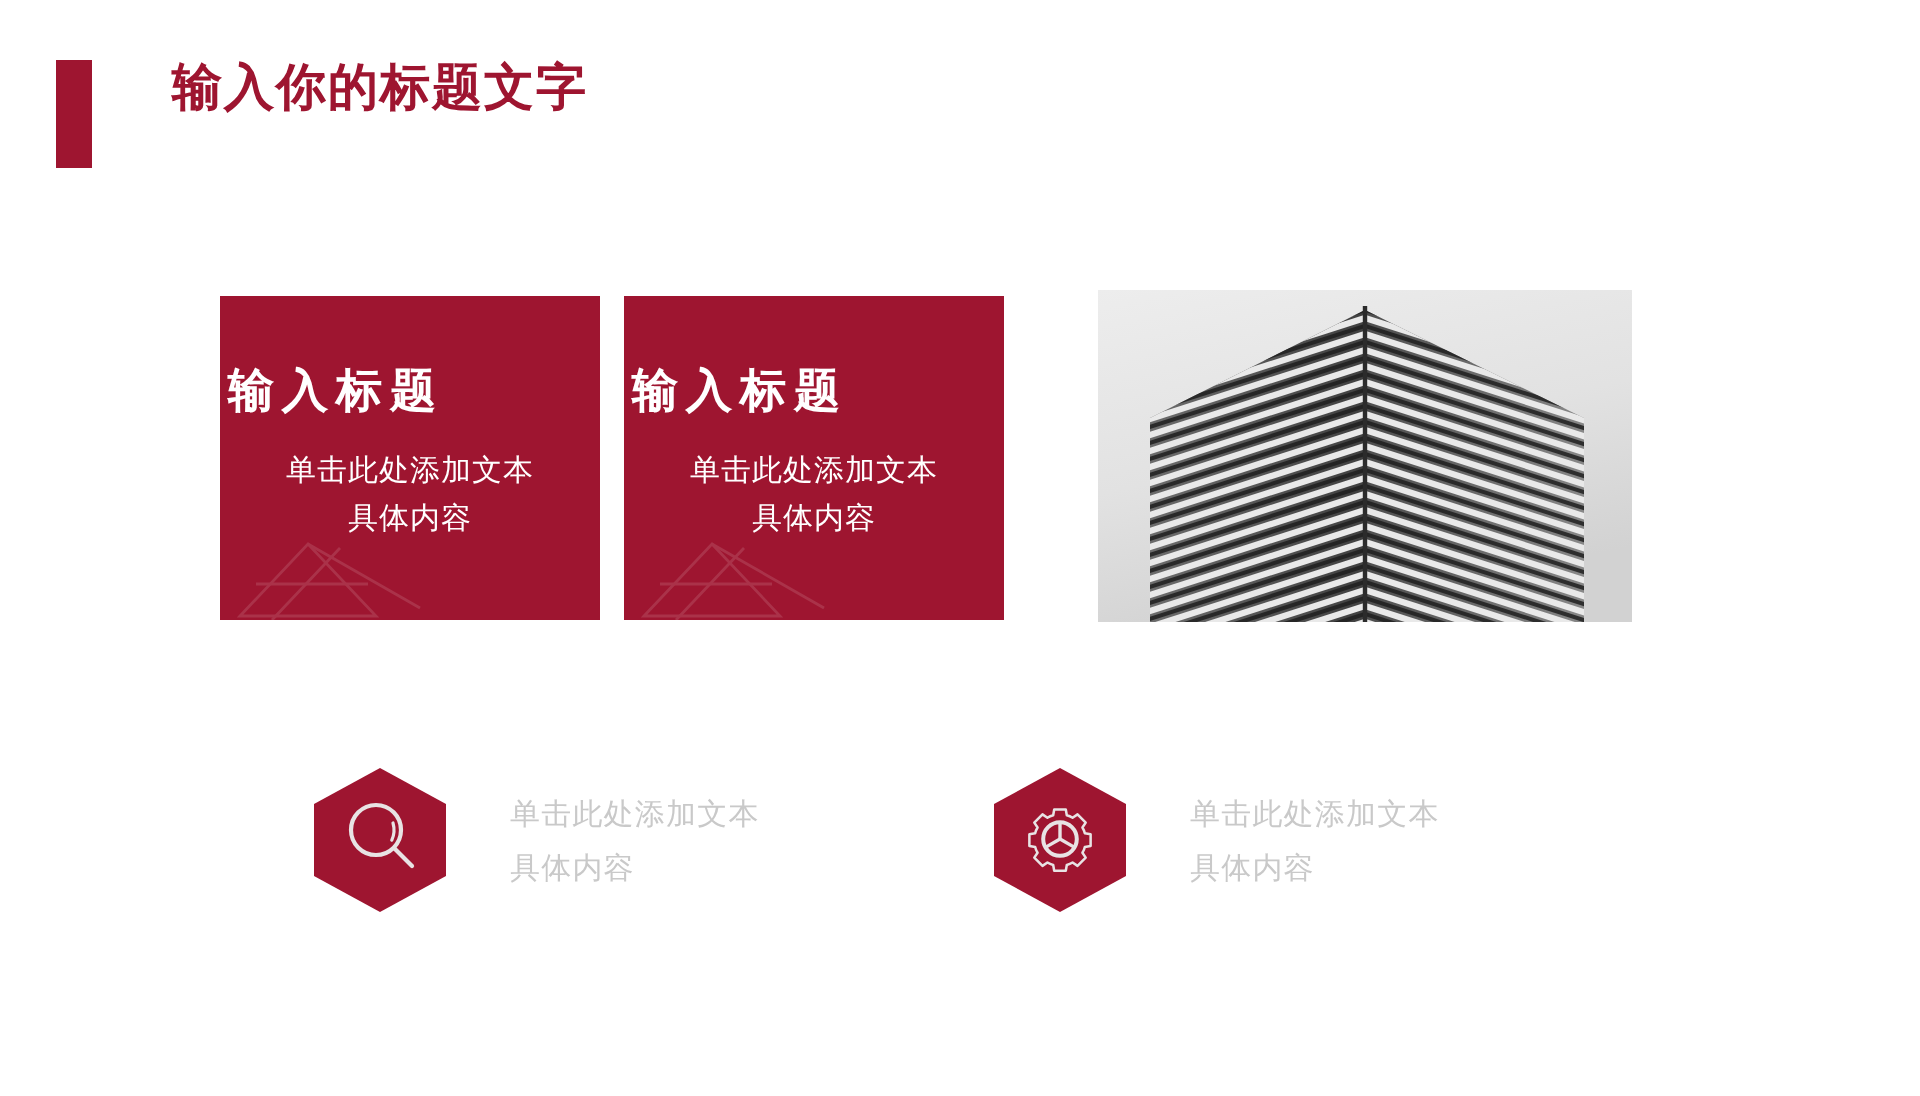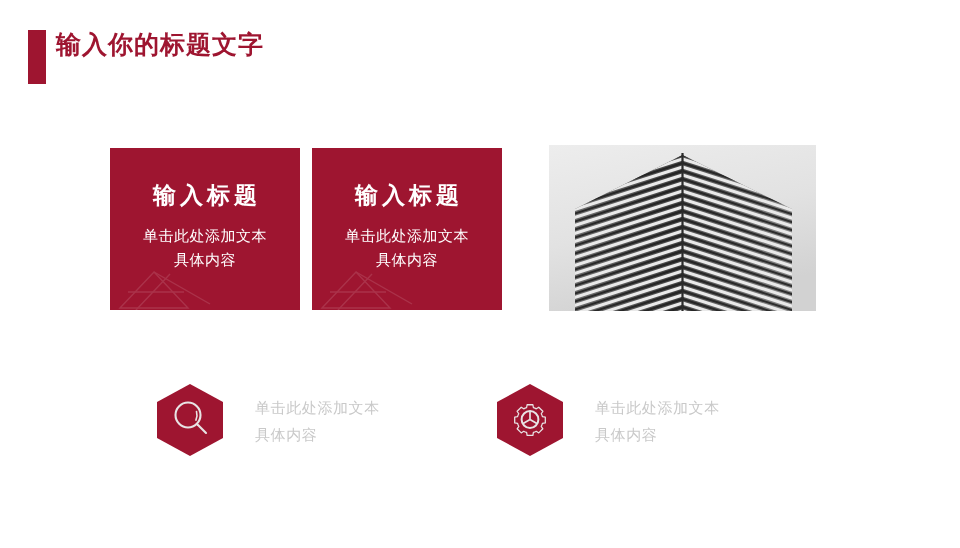"输入你的标题文字" .title-cn { margin-left: none -> 30px }
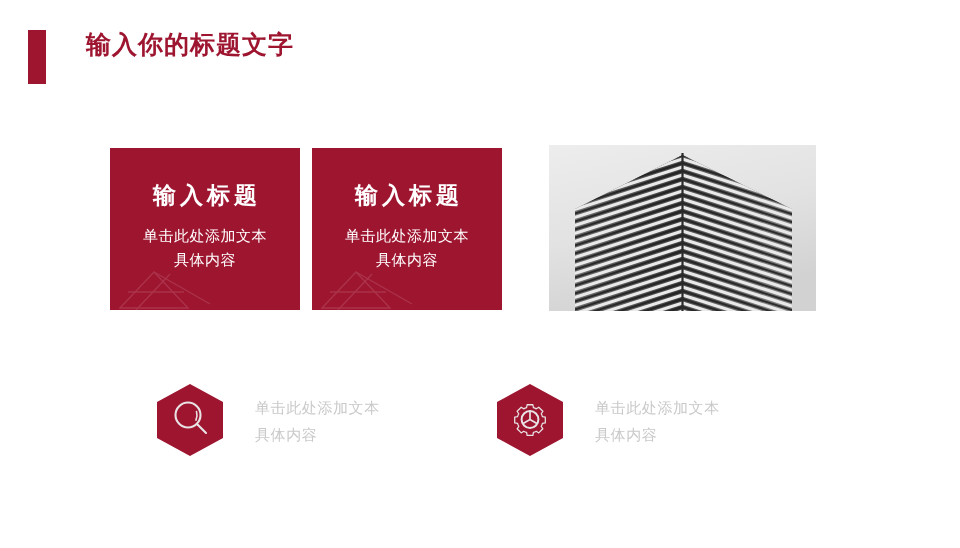"输入标题" .card-heading { text-align: center -> none }
